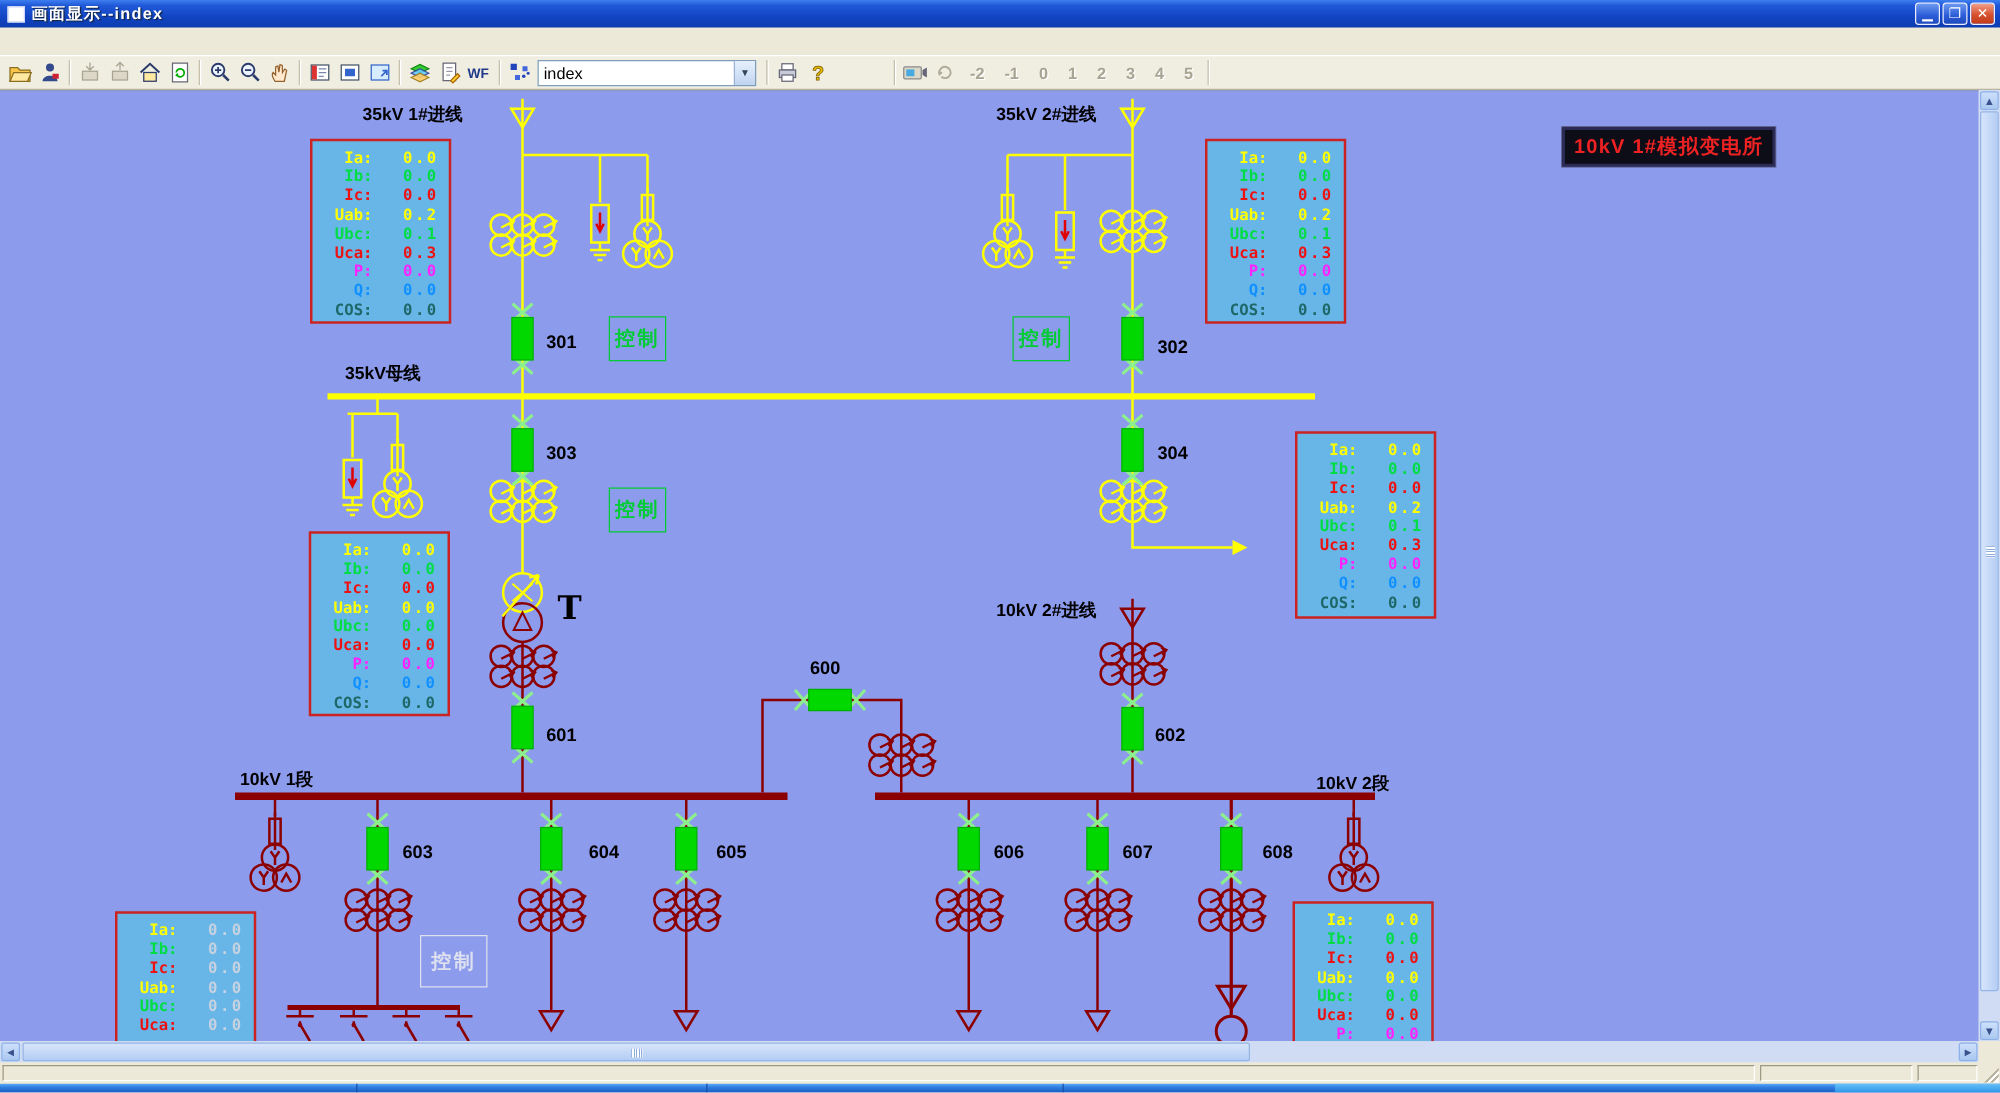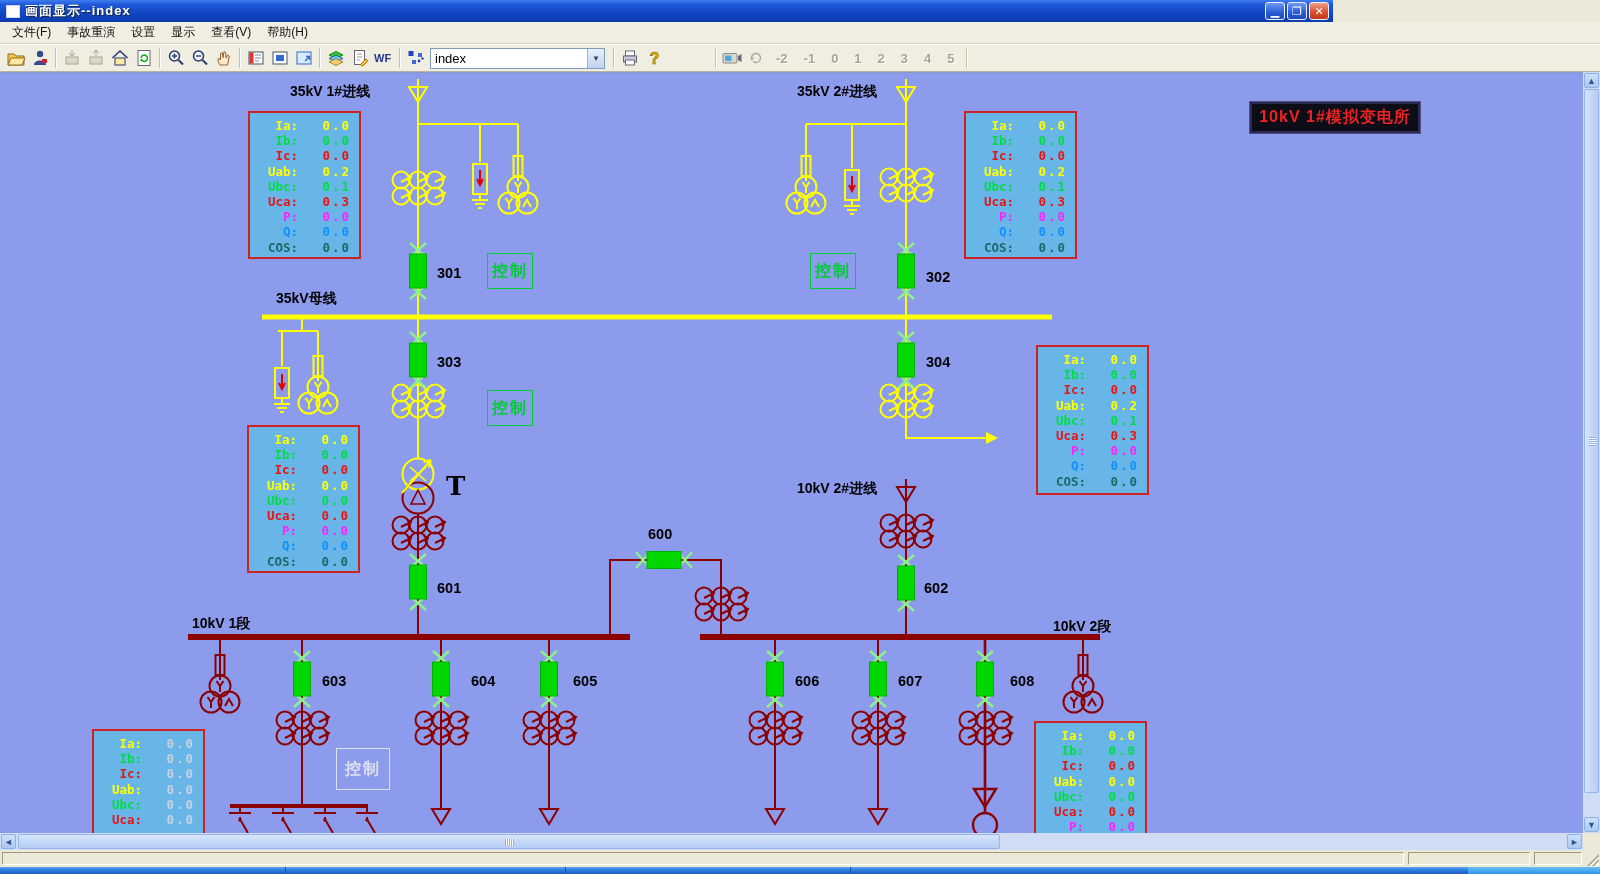"画面显示--index" .titlebar { width: 1333px -> 1600px }
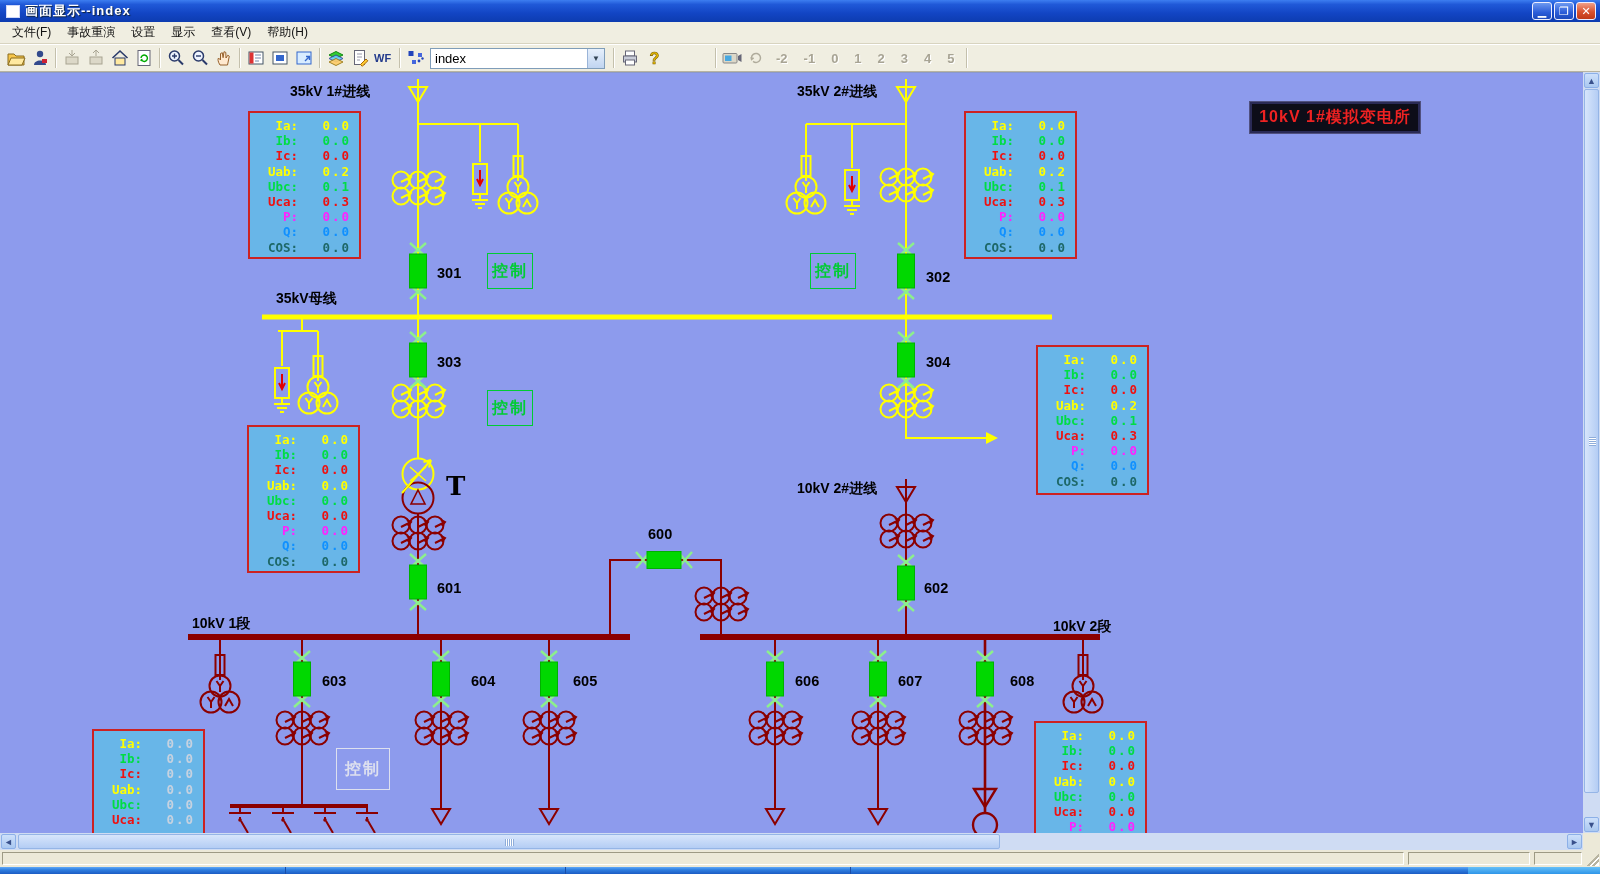"文件(F)" div.menubar { html: <div> <span>文件(F)</span> <span>事故重演</span> <span>设置</span> <span>显示</span> <span>查看(V)</span> <span>帮助(H)</span> </div> -> none }
